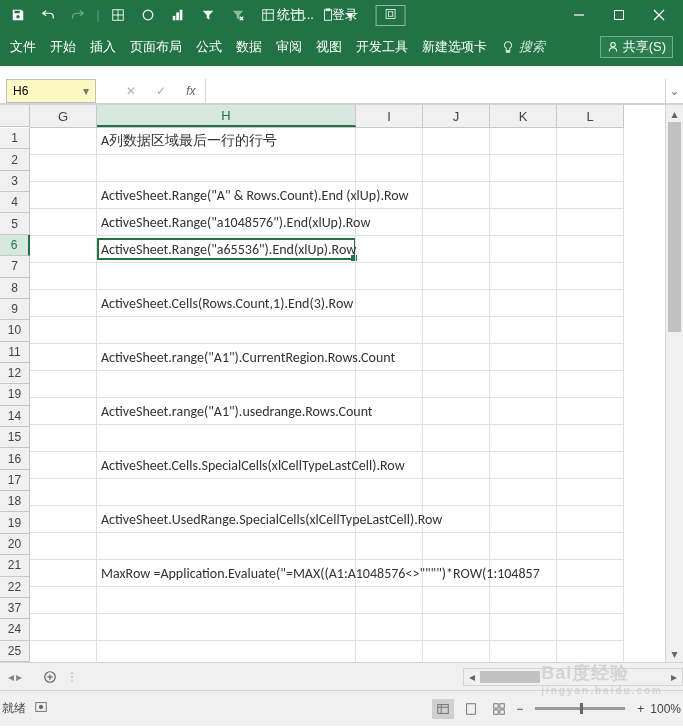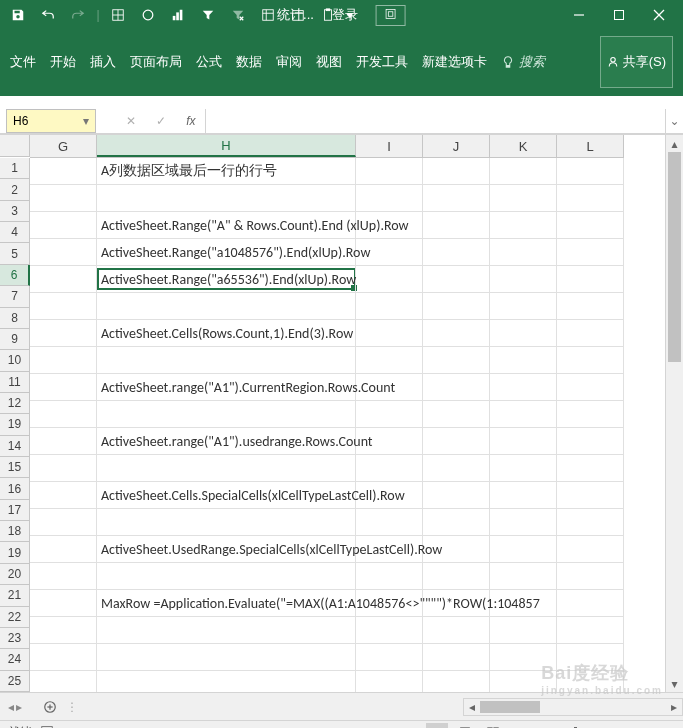"共享(S)" .ribbon .share { padding: 16px 6px -> 1px 6px }
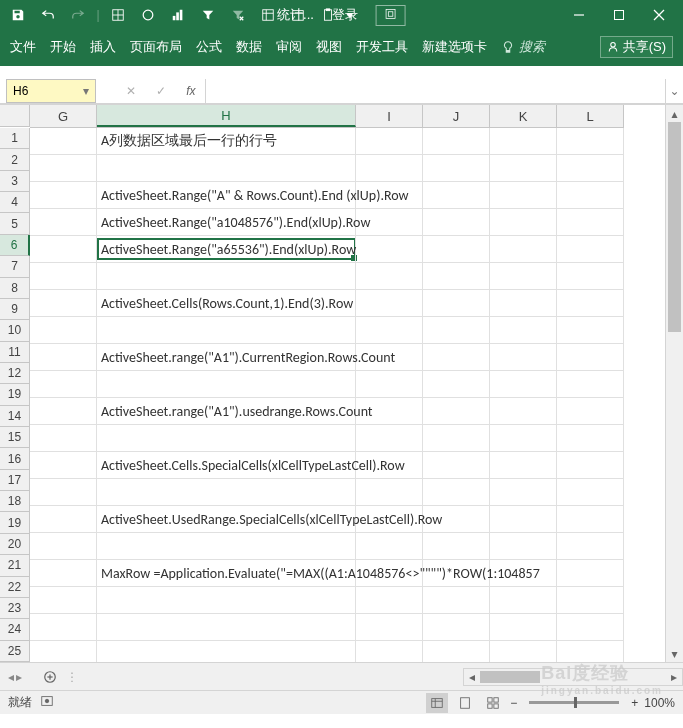"23" div.rh { text: 23 -> 37 }
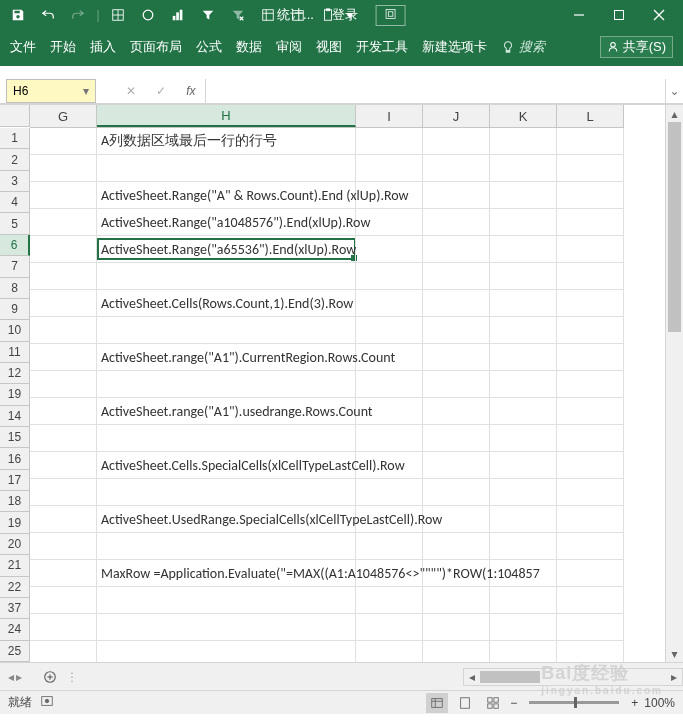"就绪" .status-bar { height: 24px -> 36px; padding: 0 8px -> 0 2px }
